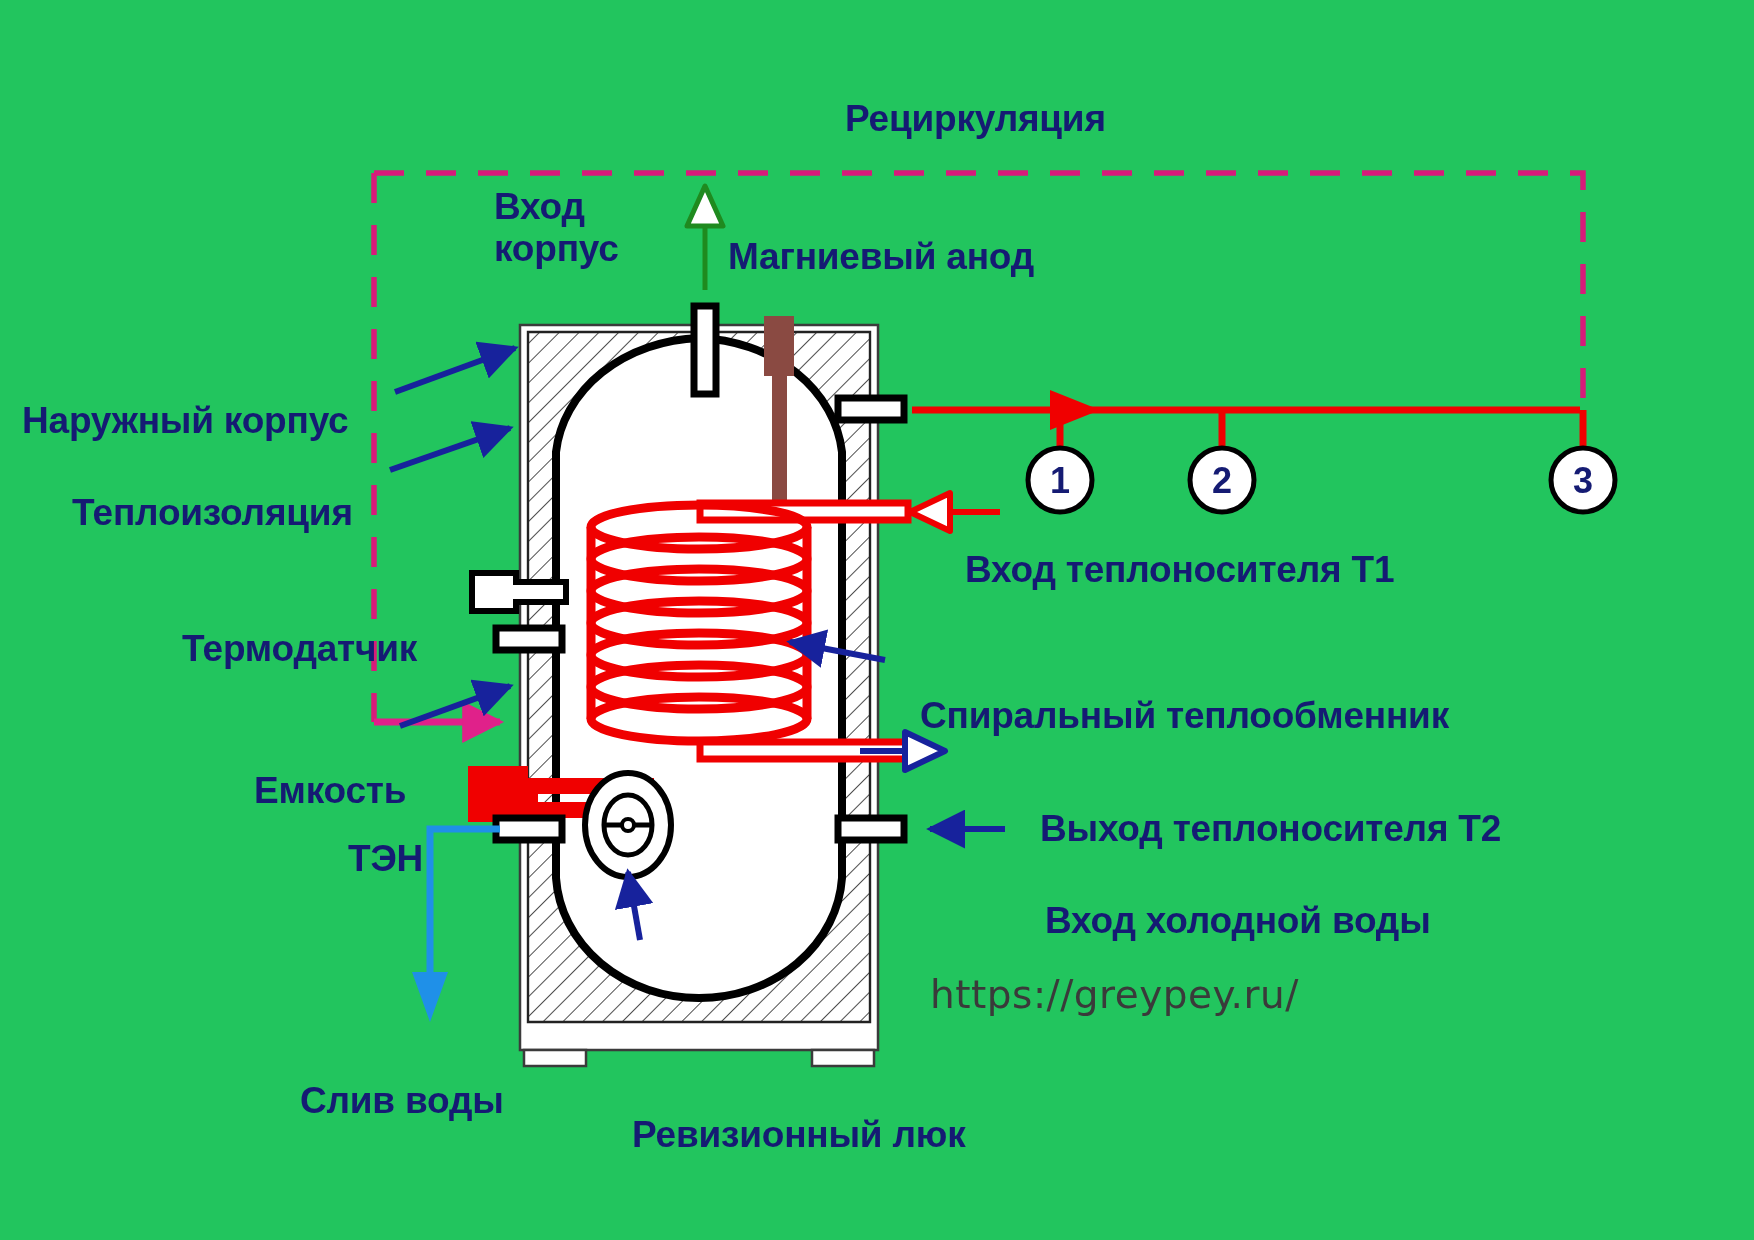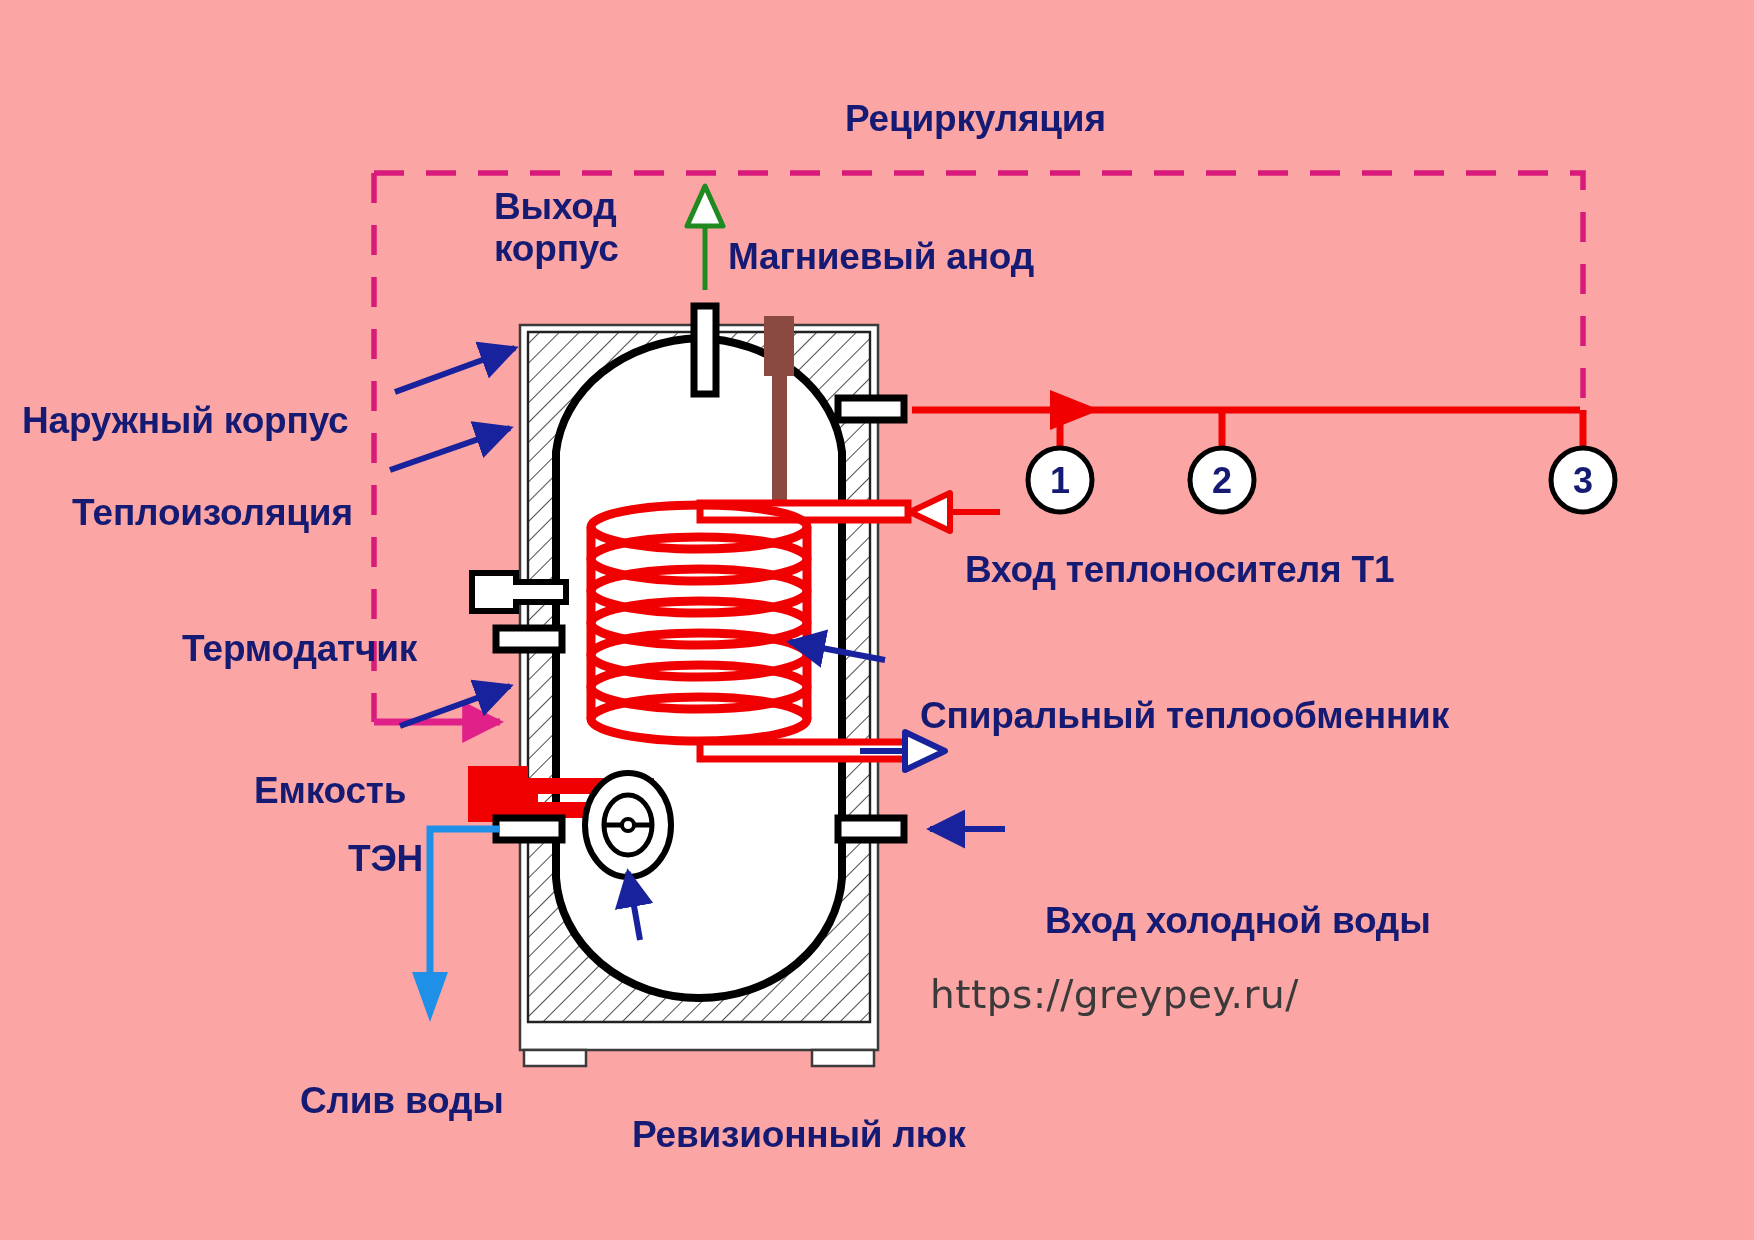"Рециркуляция" #stage { background: #fca5a5 -> #22c55e }
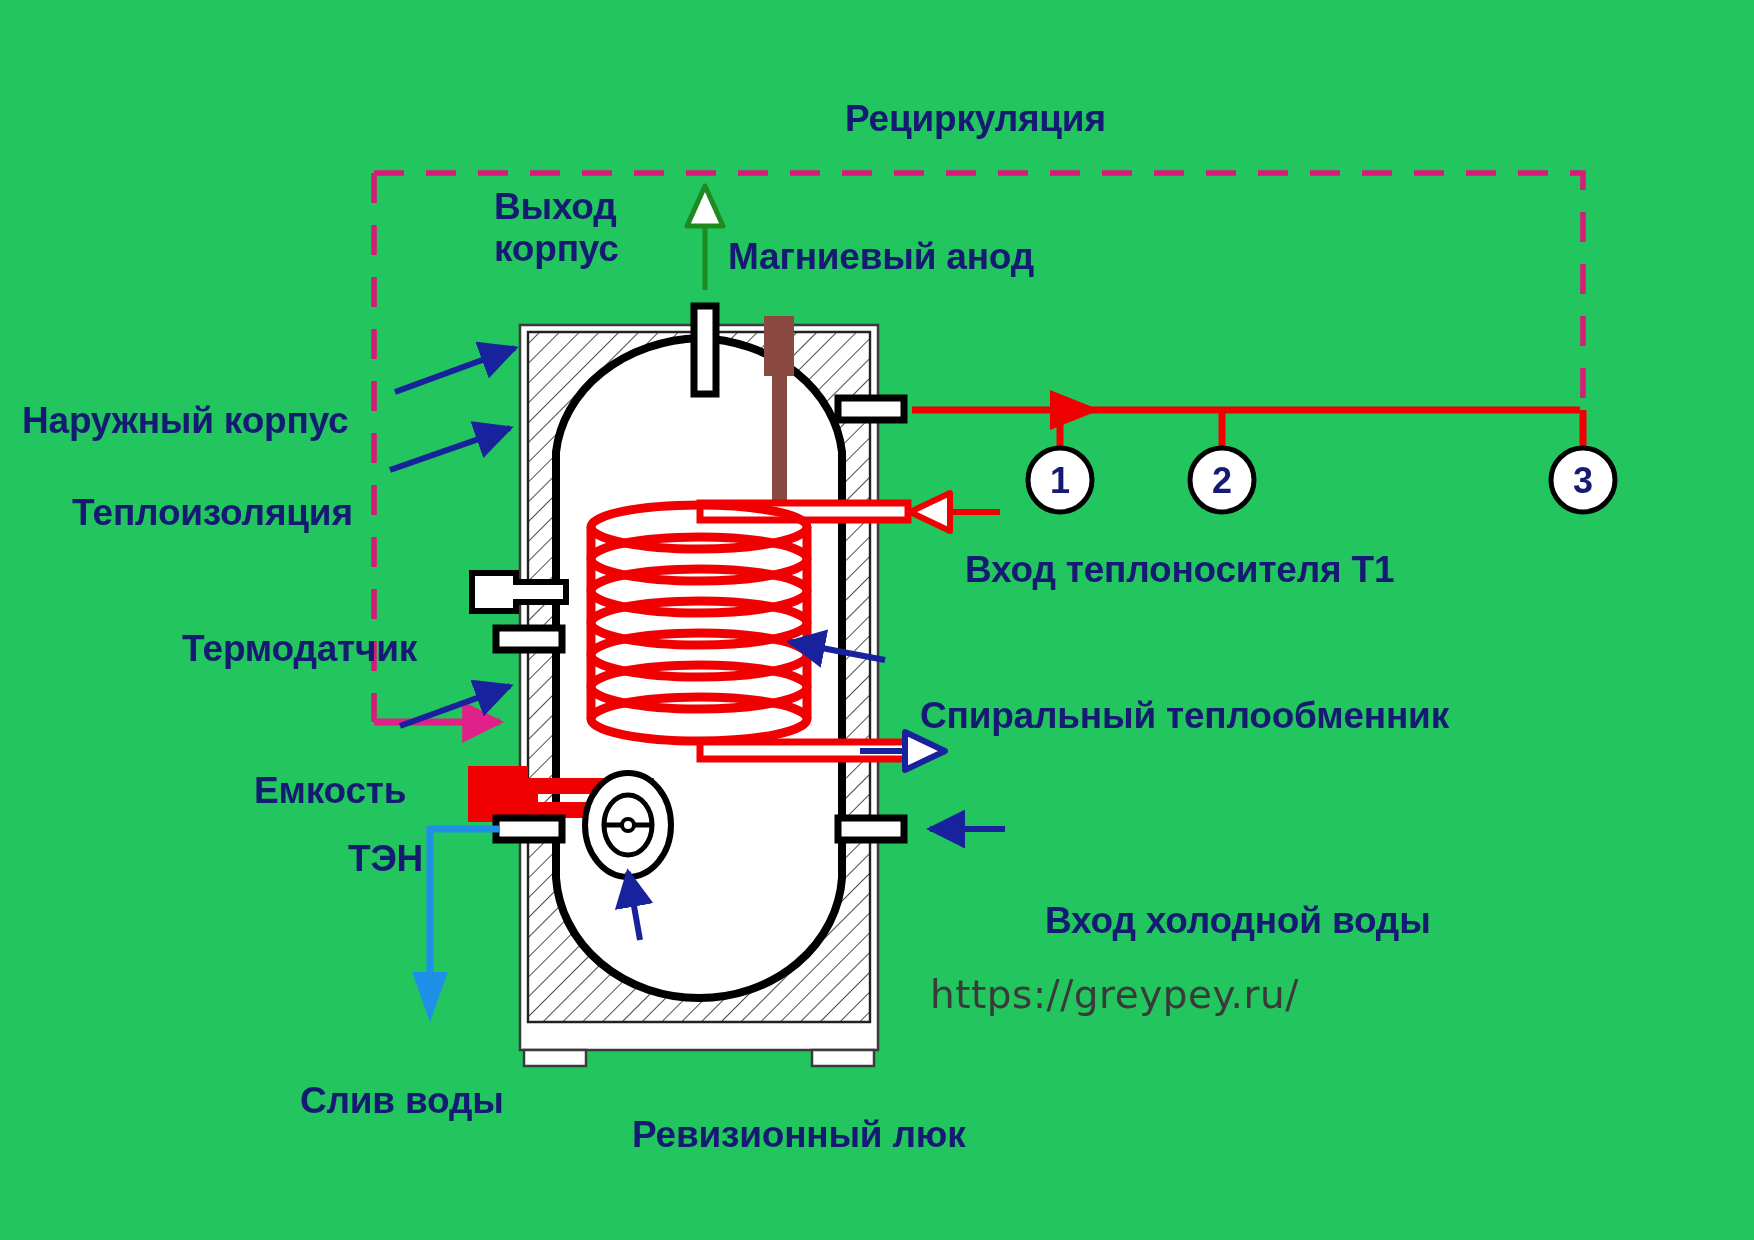"Выход" div.lbl { text: Выход -> Вход }
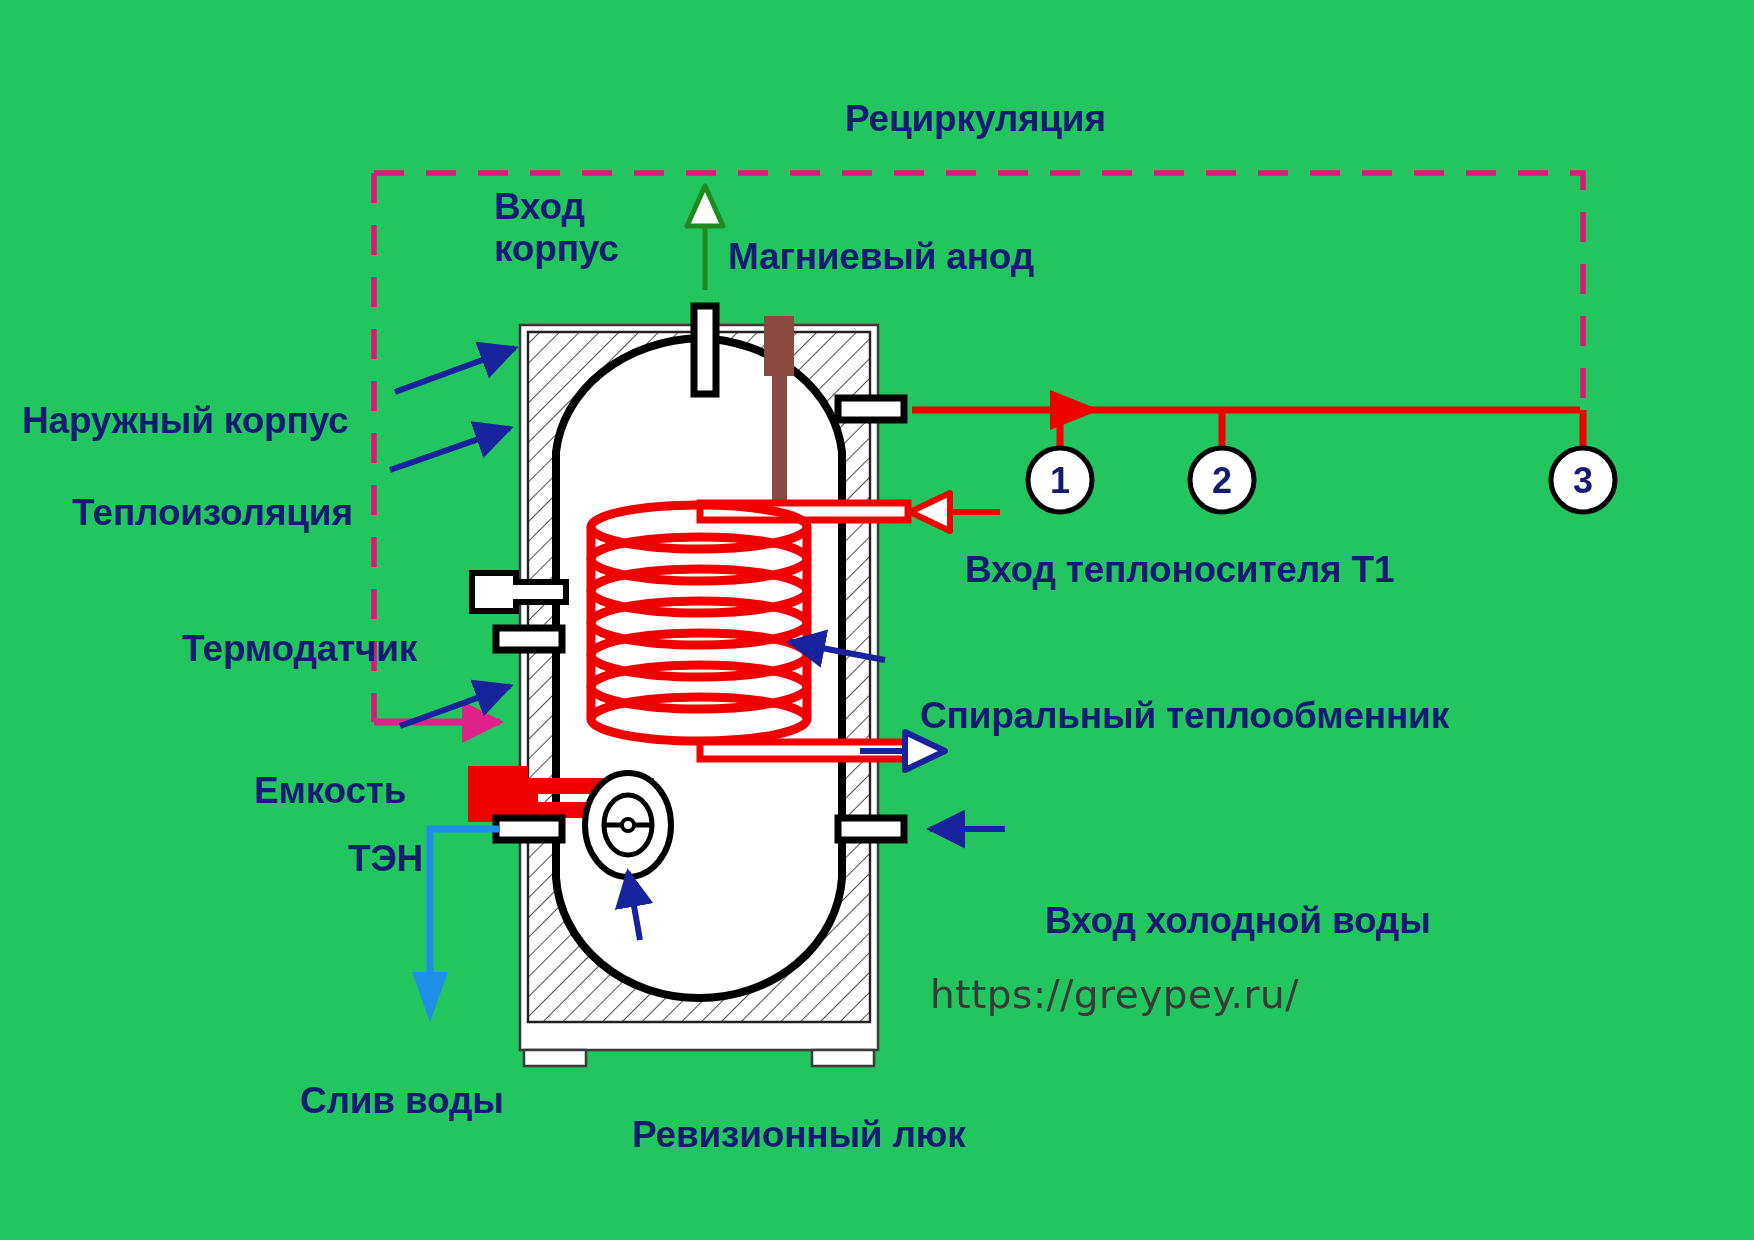"Выход теплоносителя Т2" div.lbl { html: none -> <div>Выход теплоносителя Т2</div> }
